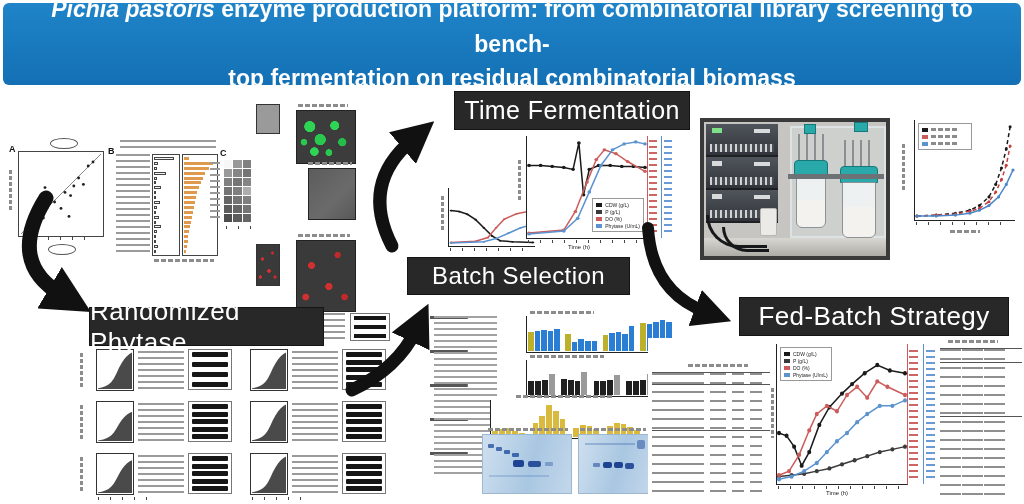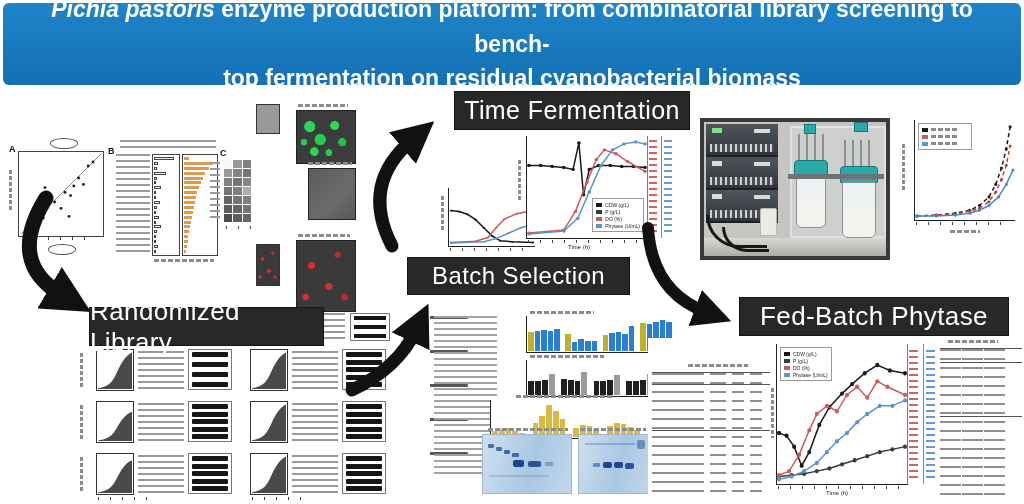"top fermentation on residual" span { text: cyanobacterial -> combinatorial }
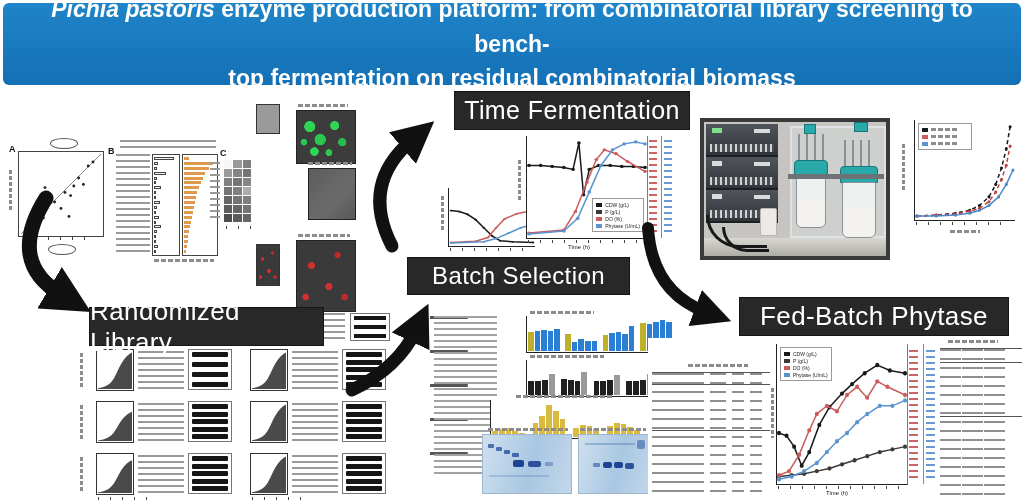"Randomized Library" div.box { text: Library -> Phytase }
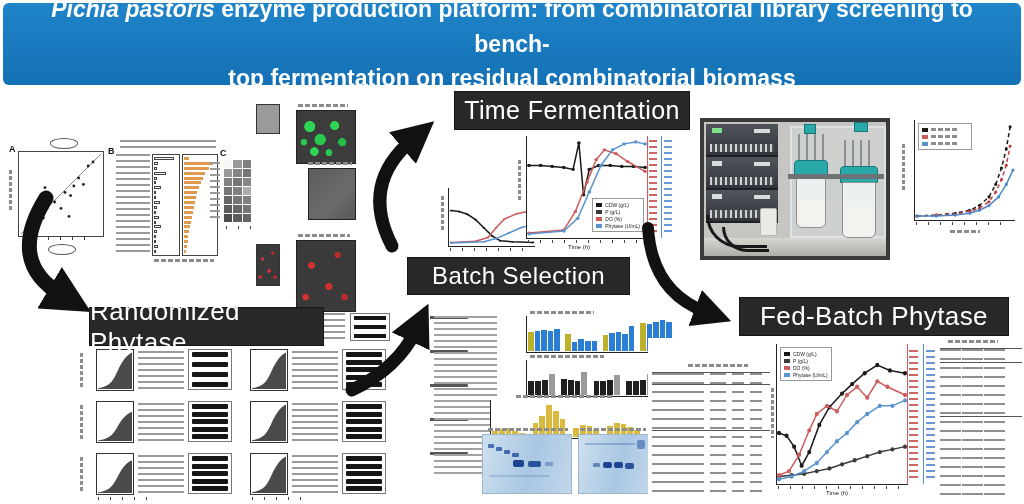"Fed-Batch Phytase" div.box { text: Phytase -> Strategy }
